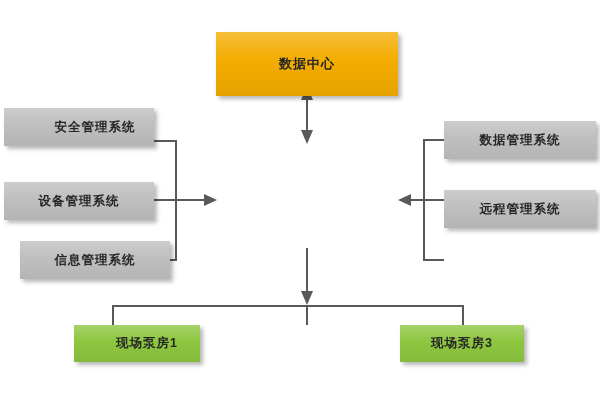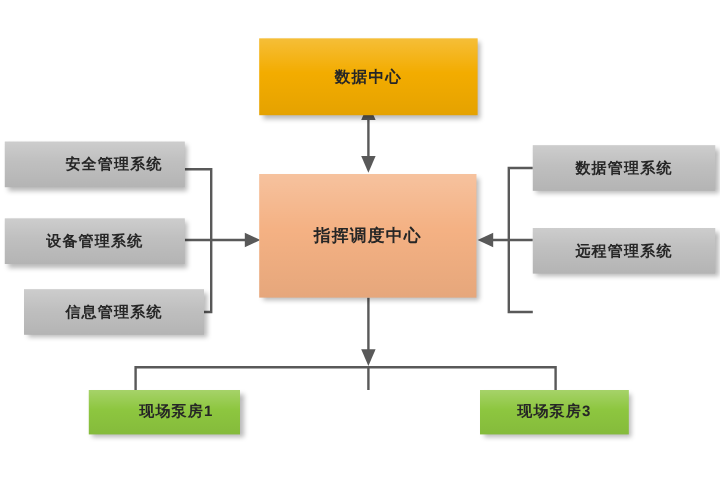"安全管理系统" .left-1 { top: 118px -> 108px }
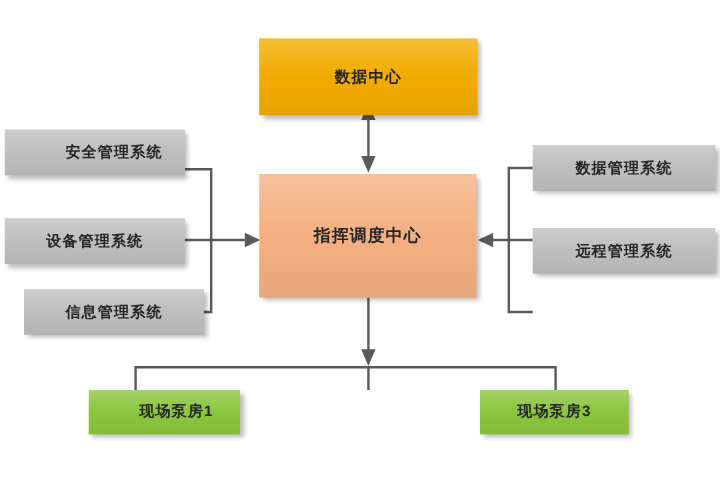"指挥调度中心" div.node { html: <div> <span>指挥调度中心</span> </div> -> none }
